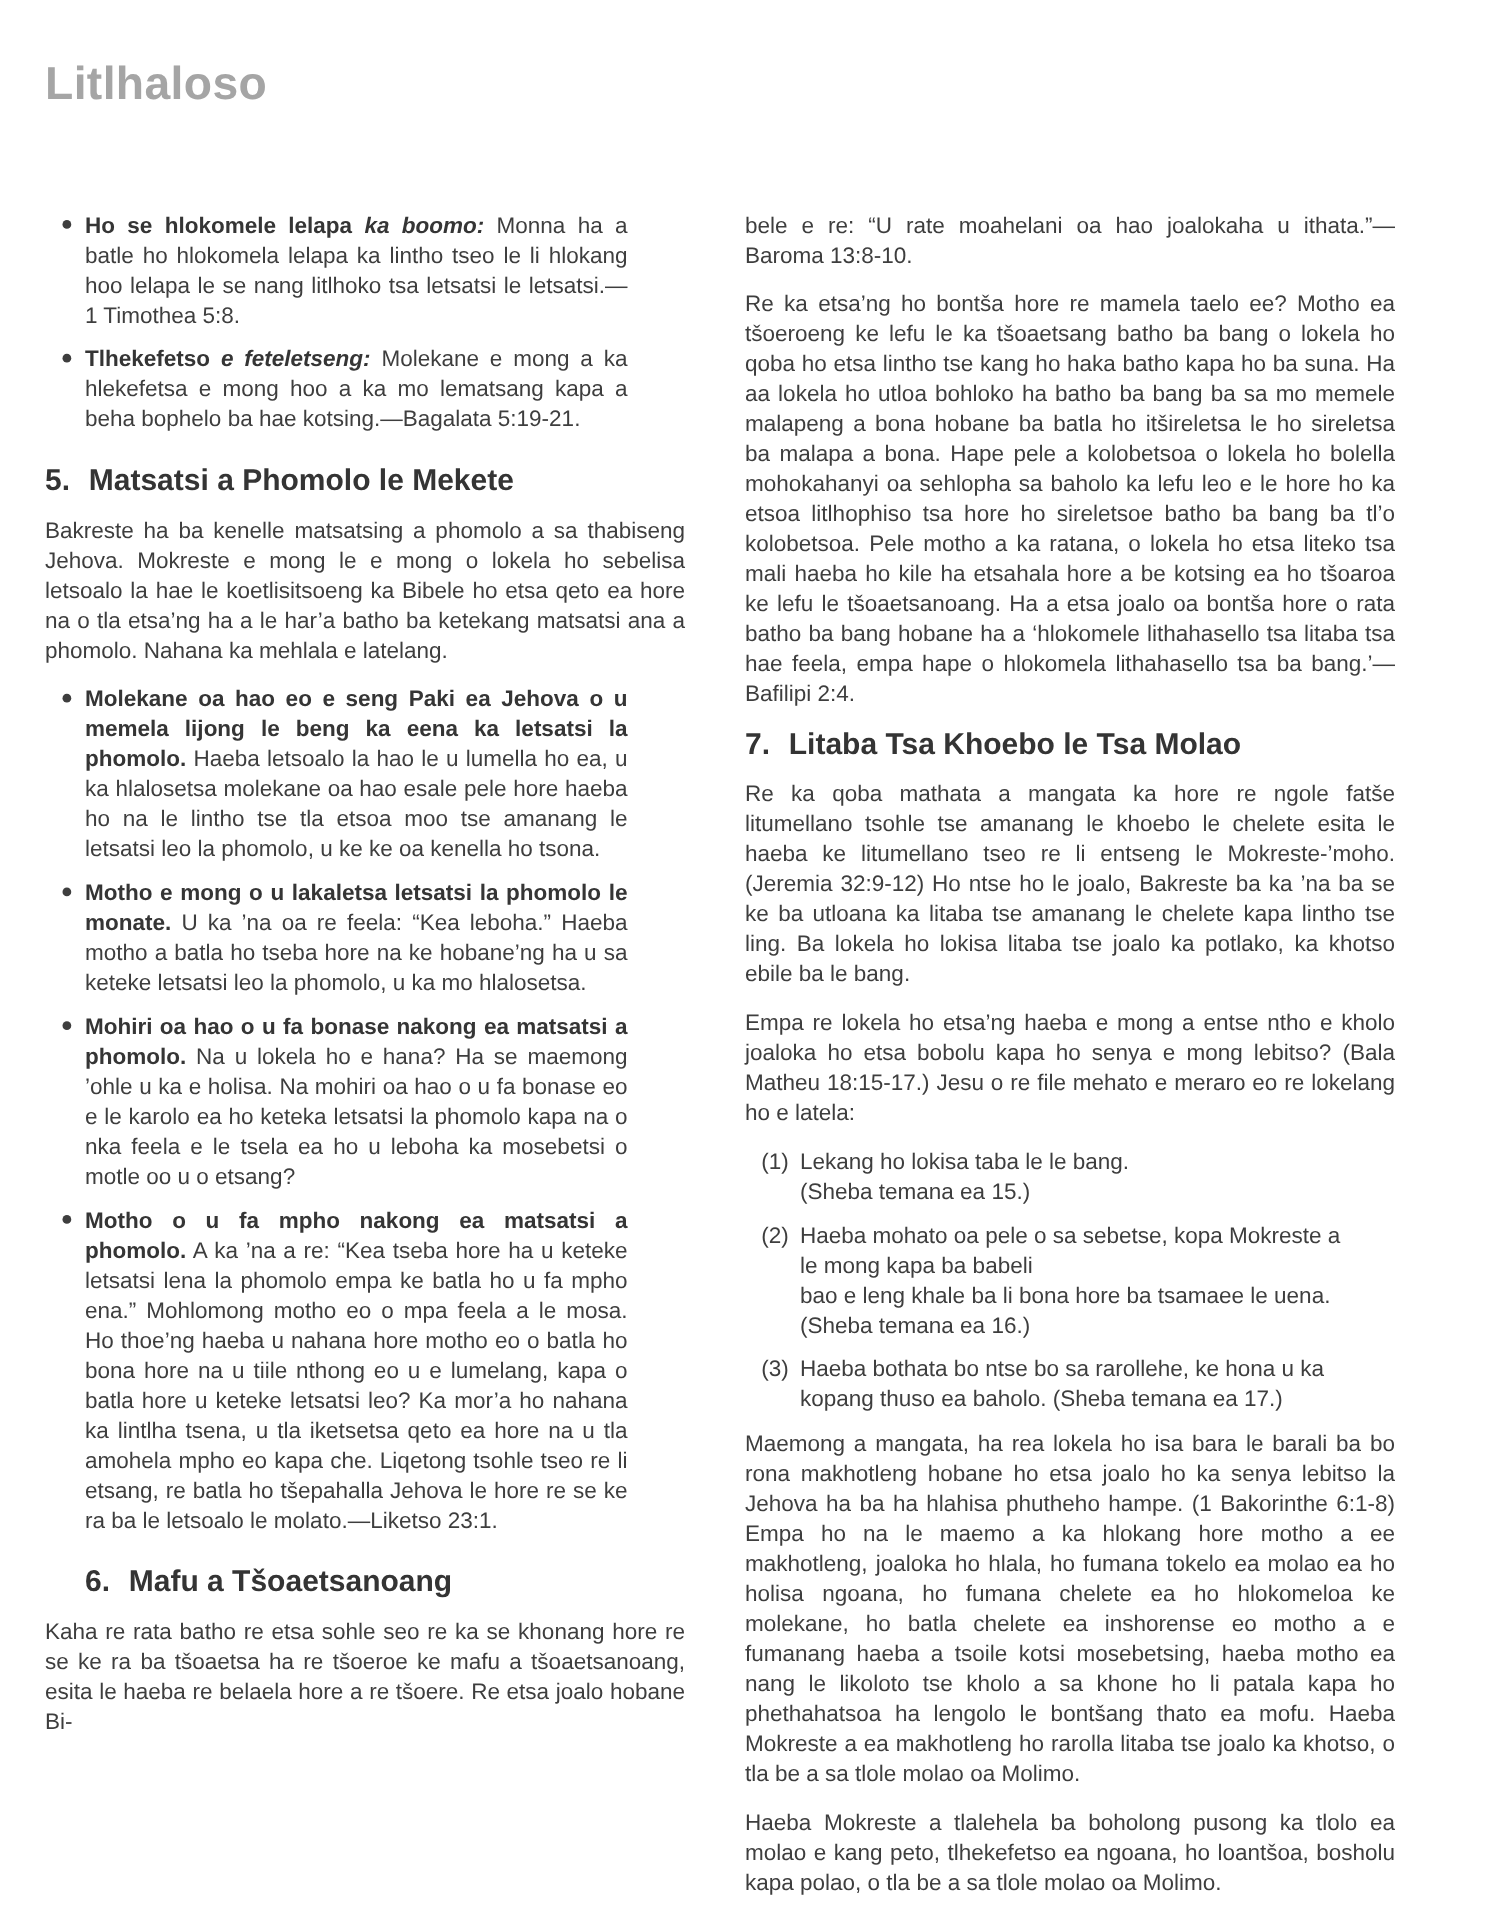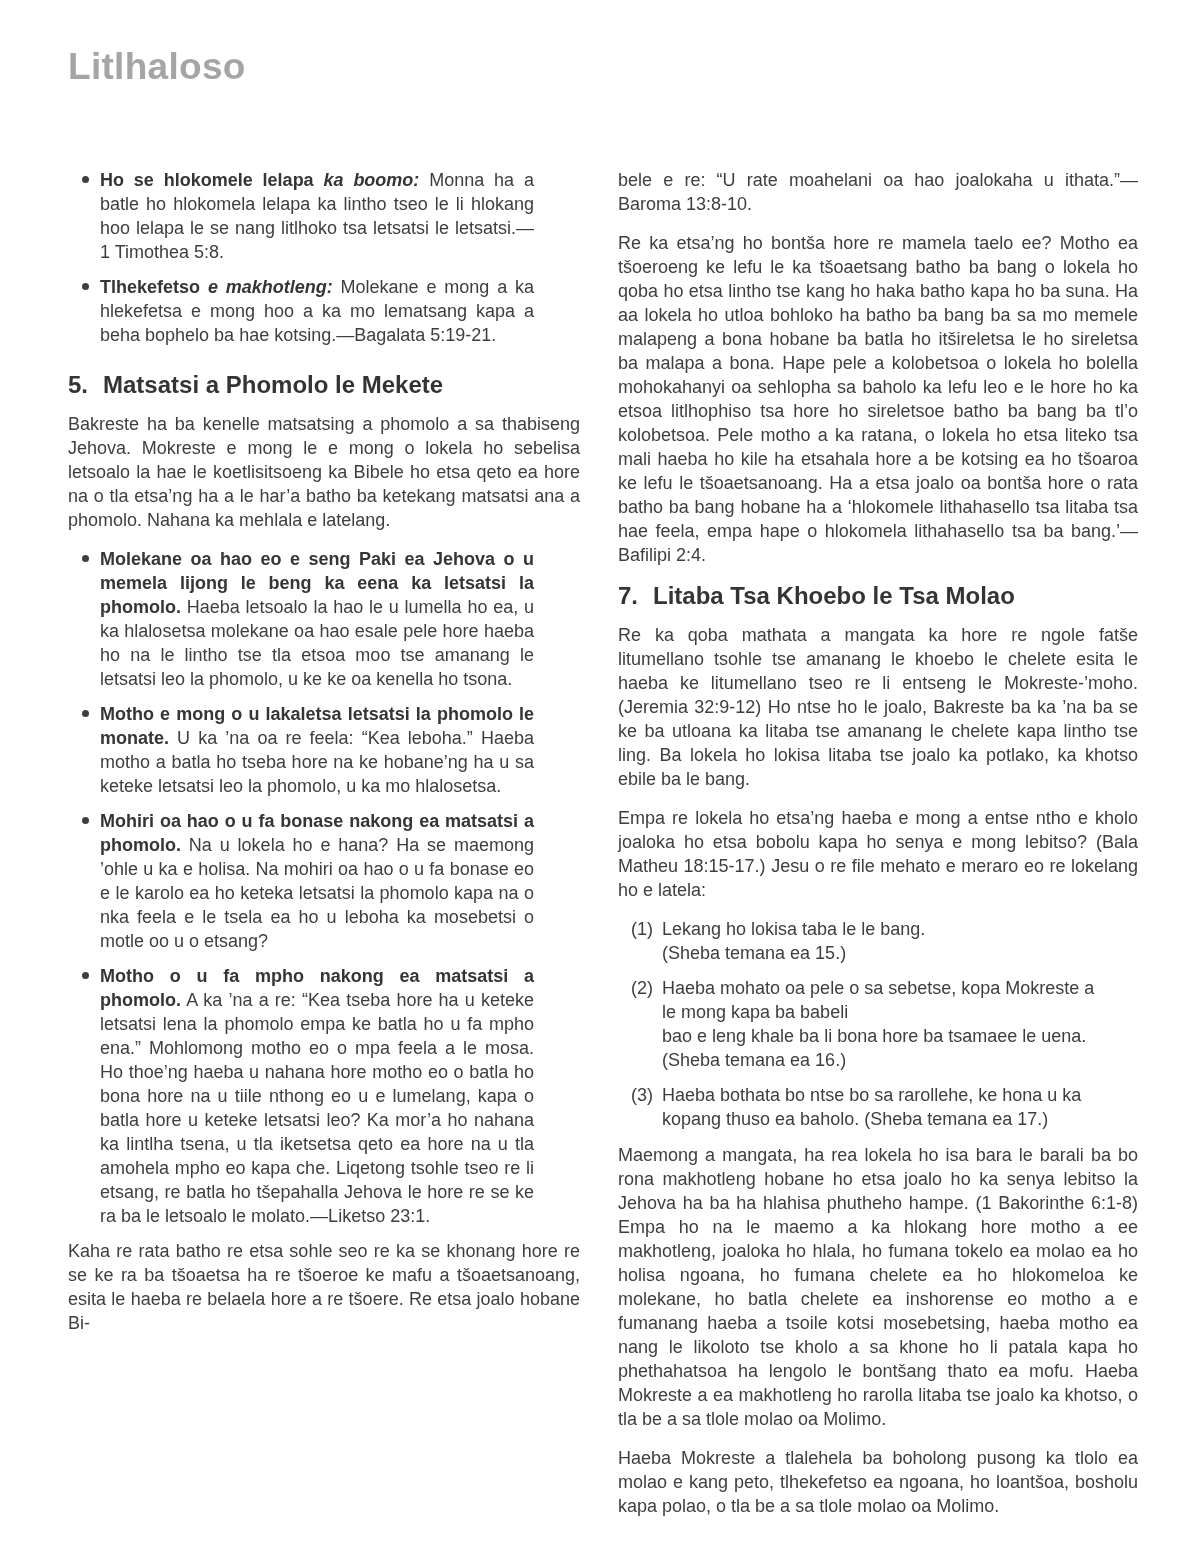"Litlhaloso" .page { padding: 46px 65px 0 68px -> 46px 65px 0 36px }
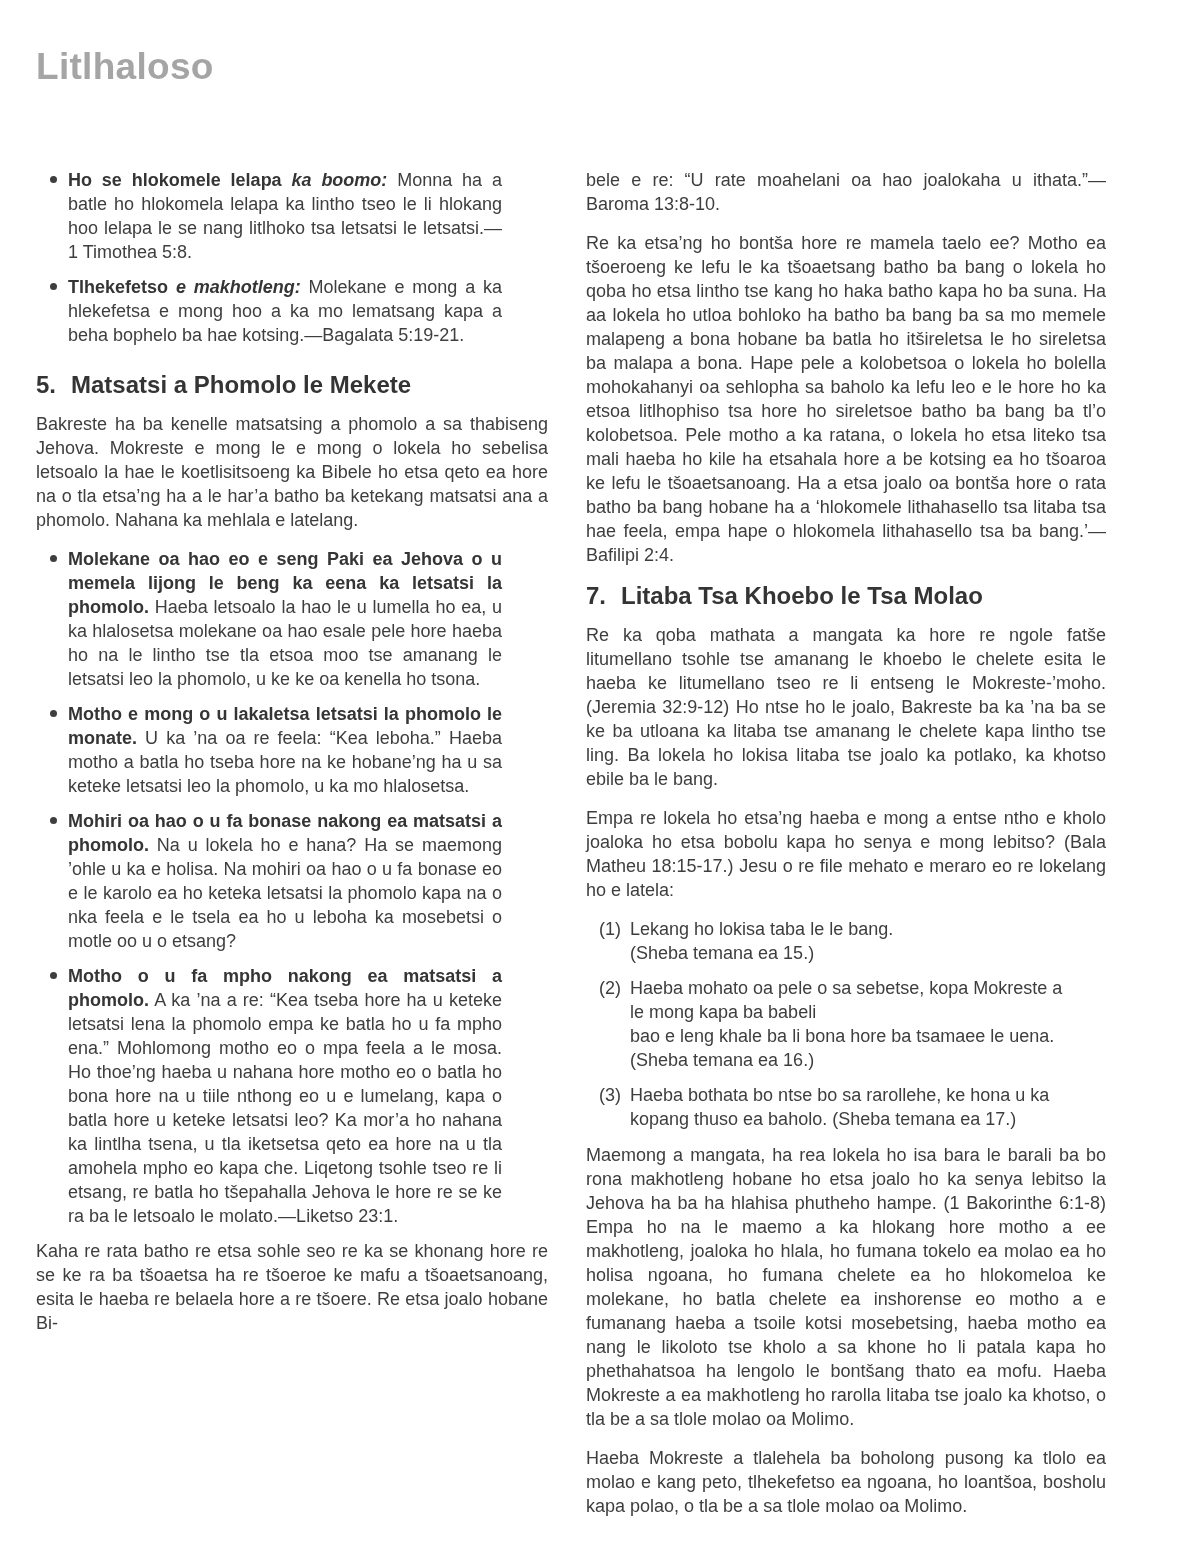"Ho se hlokomele lelapa ka" .columns { gap: 38px -> 48px }
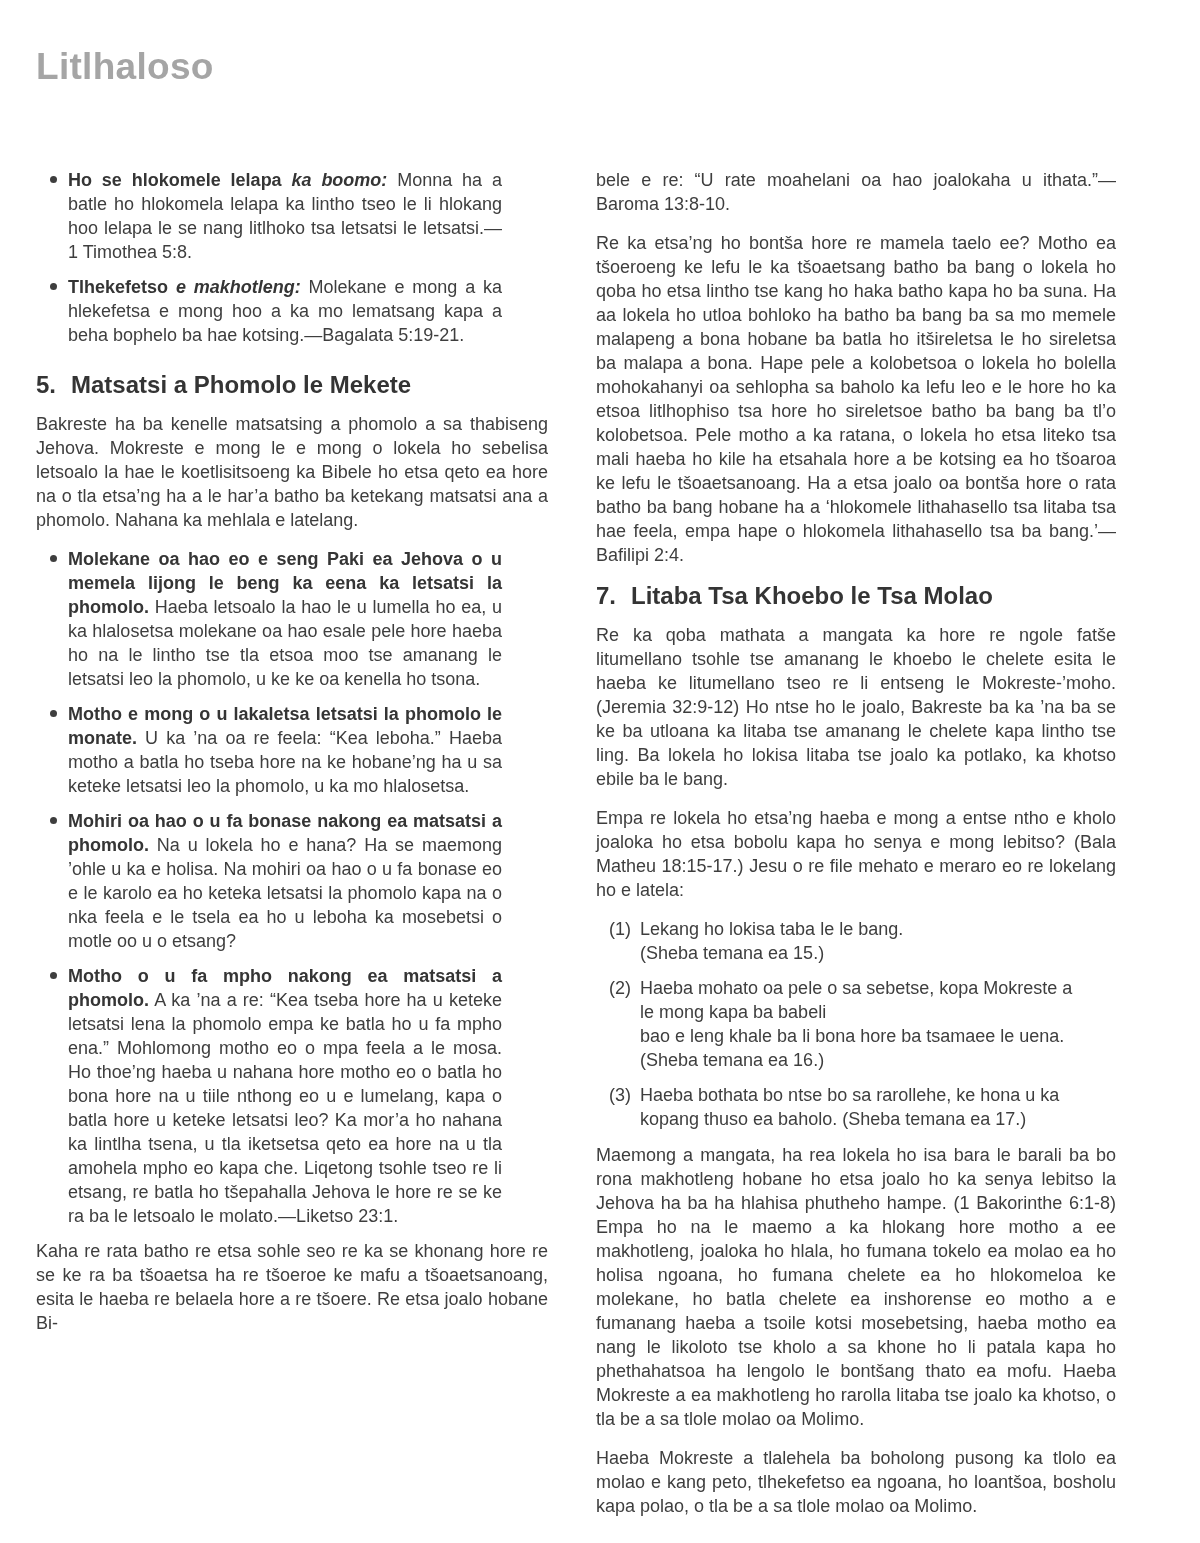"e makhotleng:" span.bi { text: makhotleng -> feteletseng }
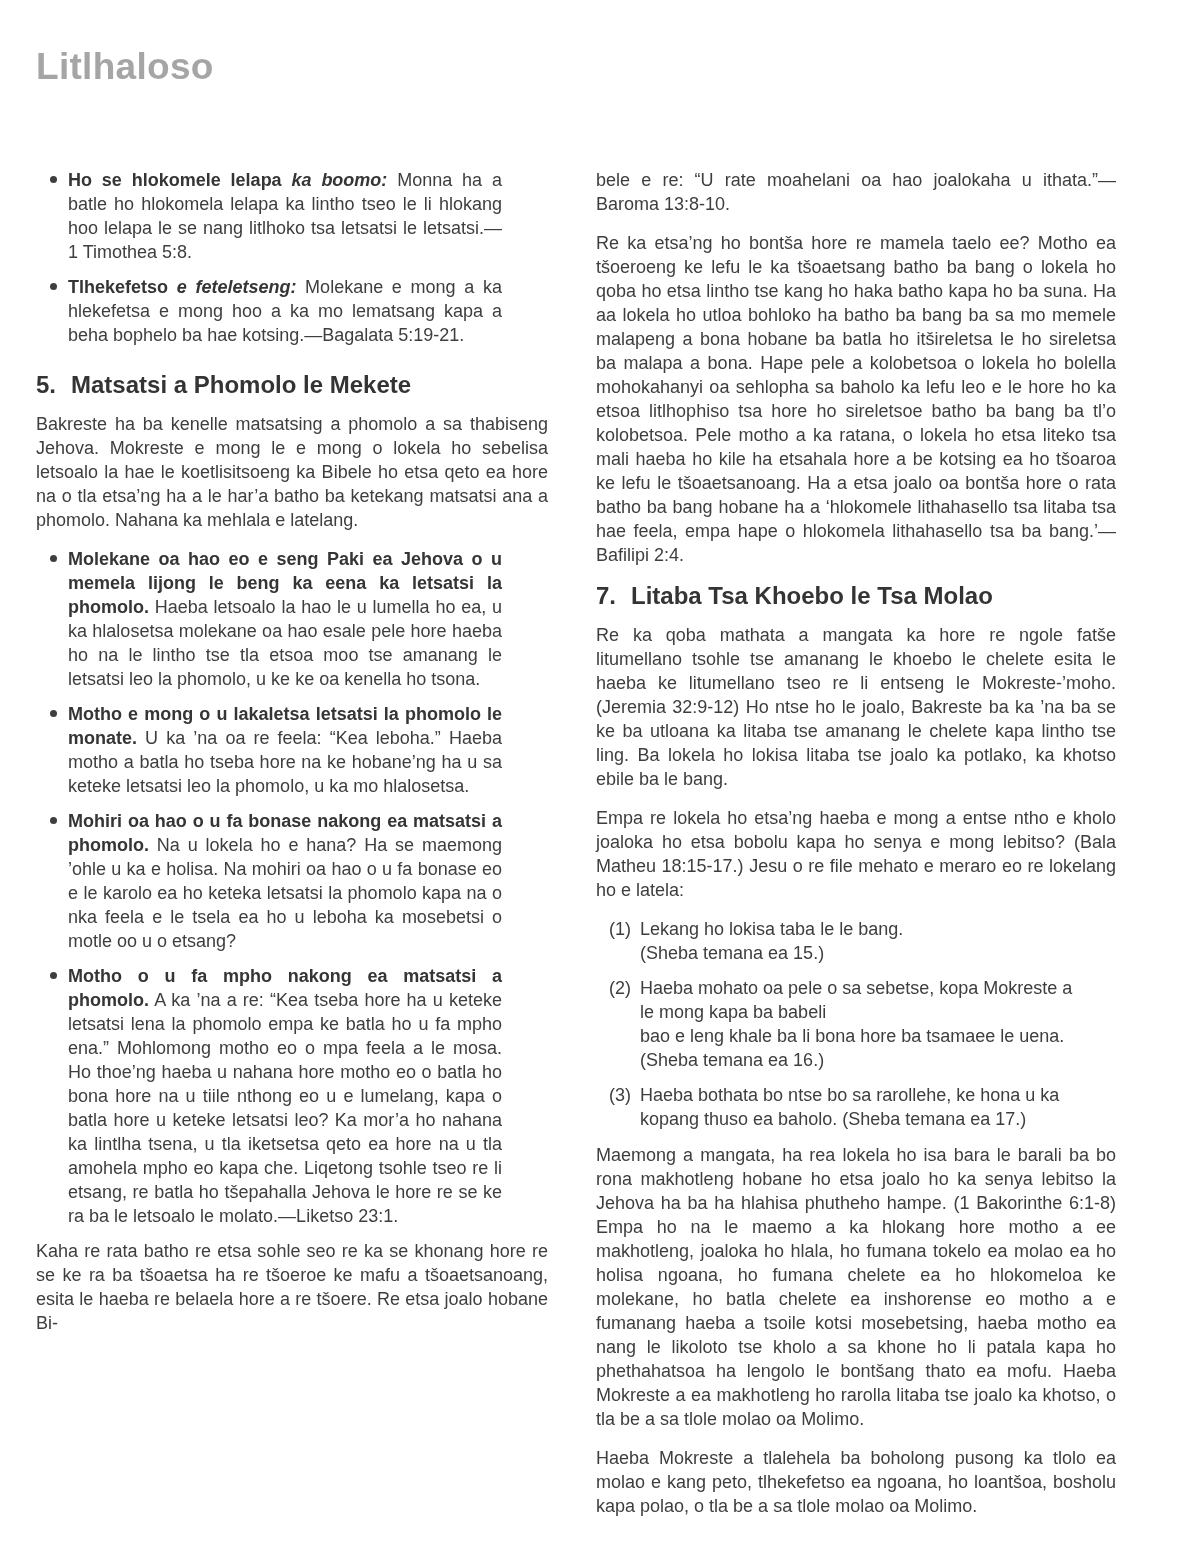"6. Mafu a Tšoaetsanoang" h2.section-heading { html: none -> <h2> <span>6.</span><span>Mafu a Tšoaetsanoang</span> </h2> }
